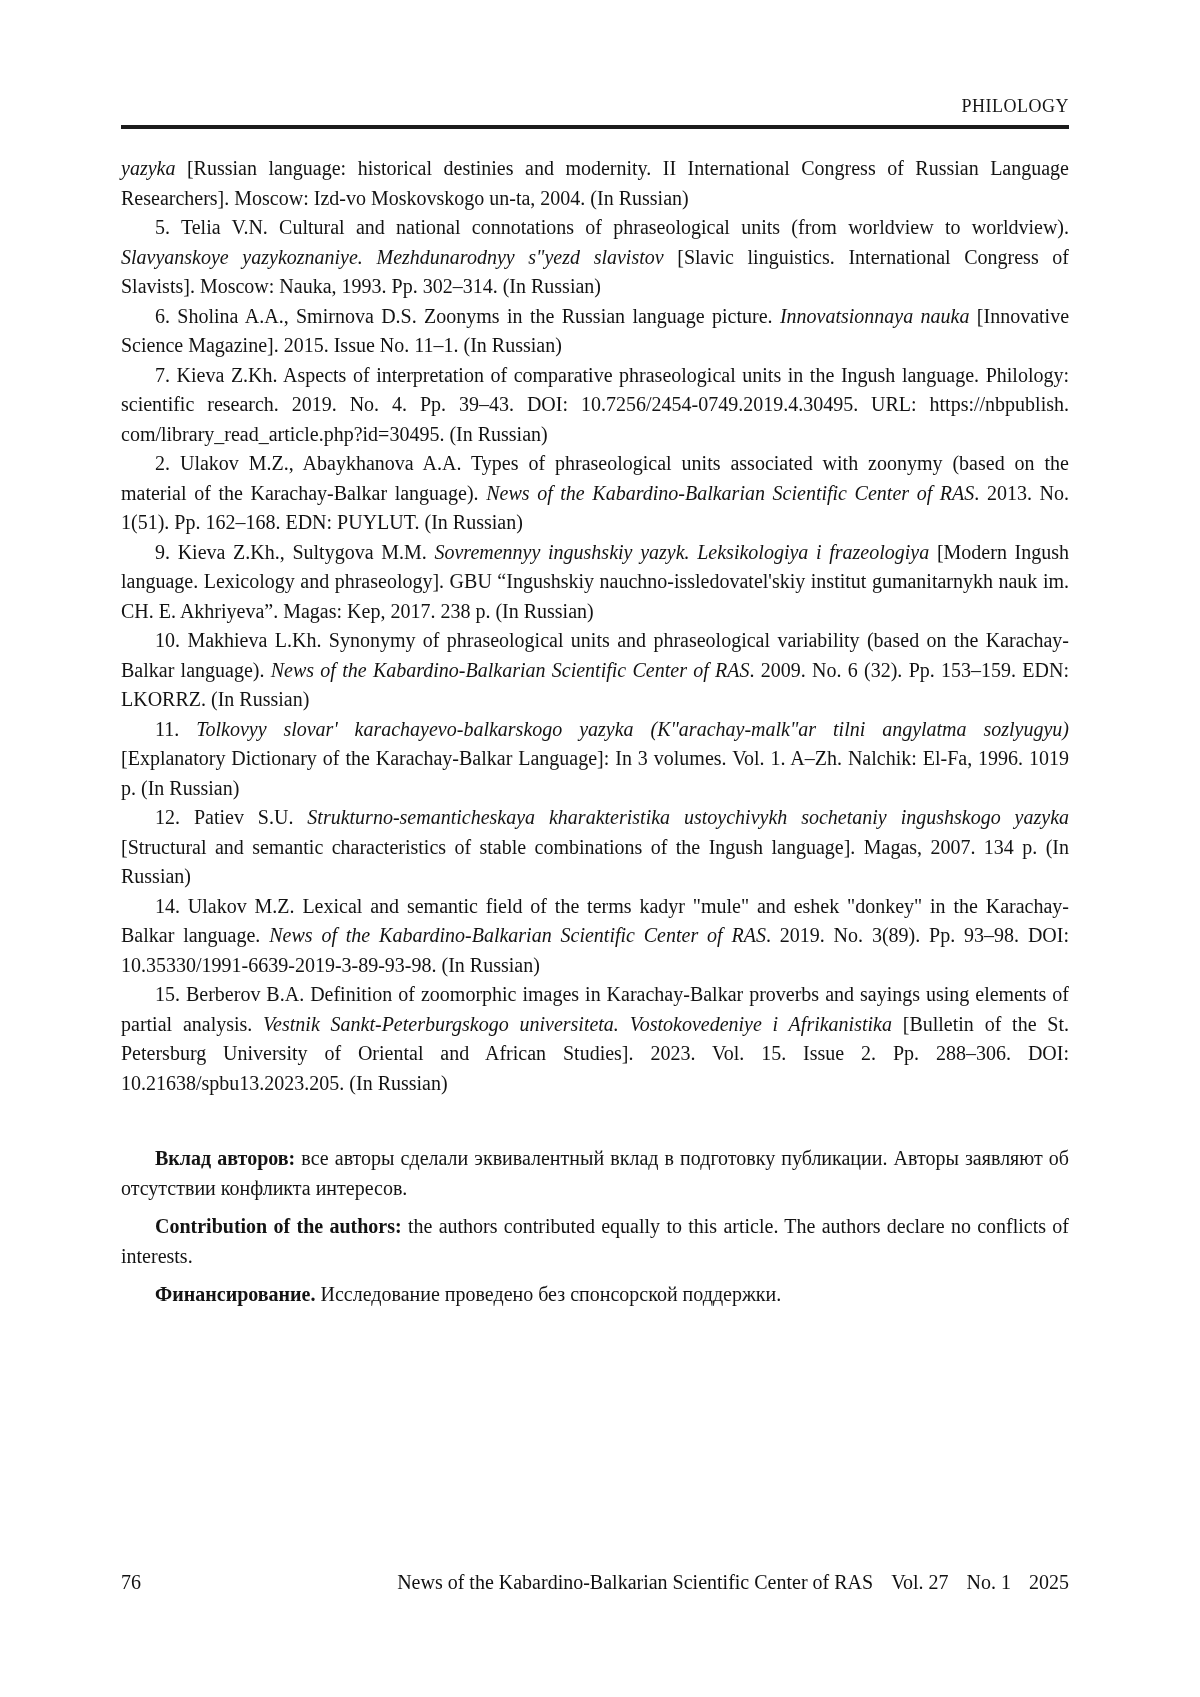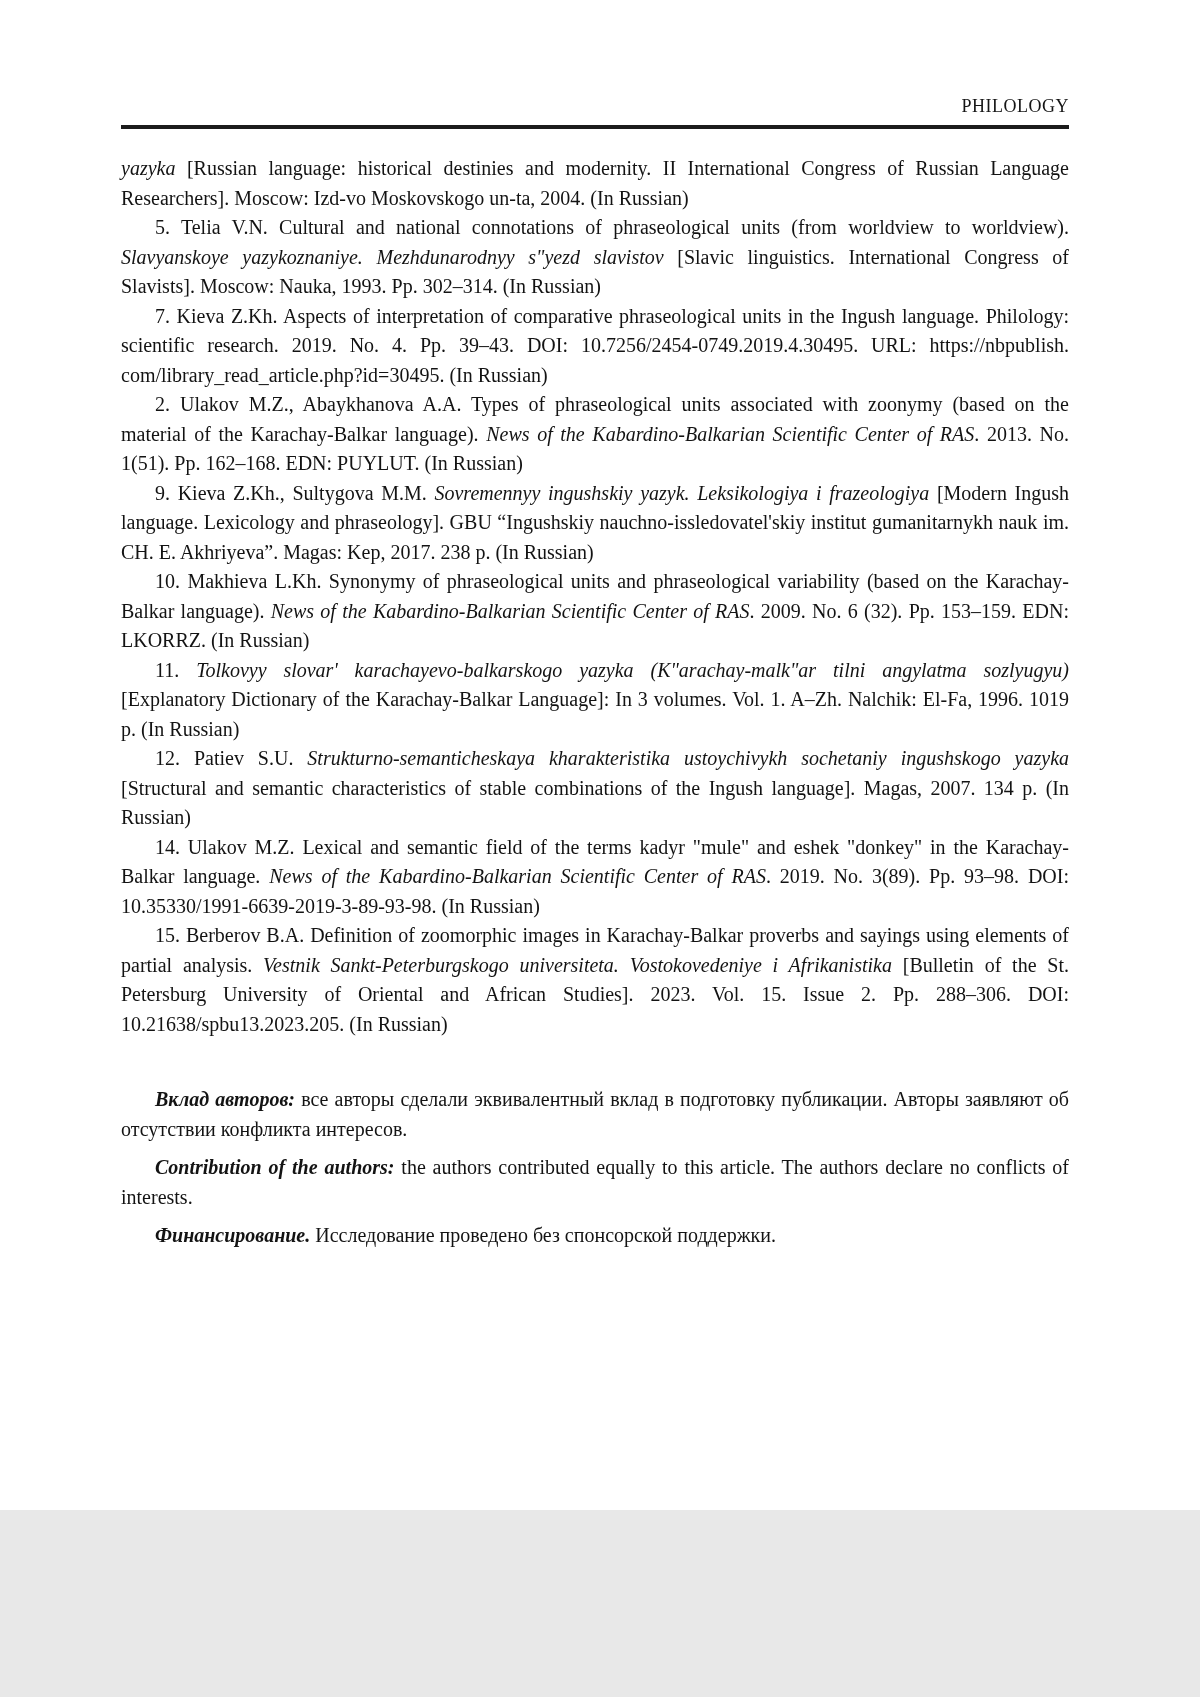"PHILOLOGY" .page { height: 1510px -> 1697px }
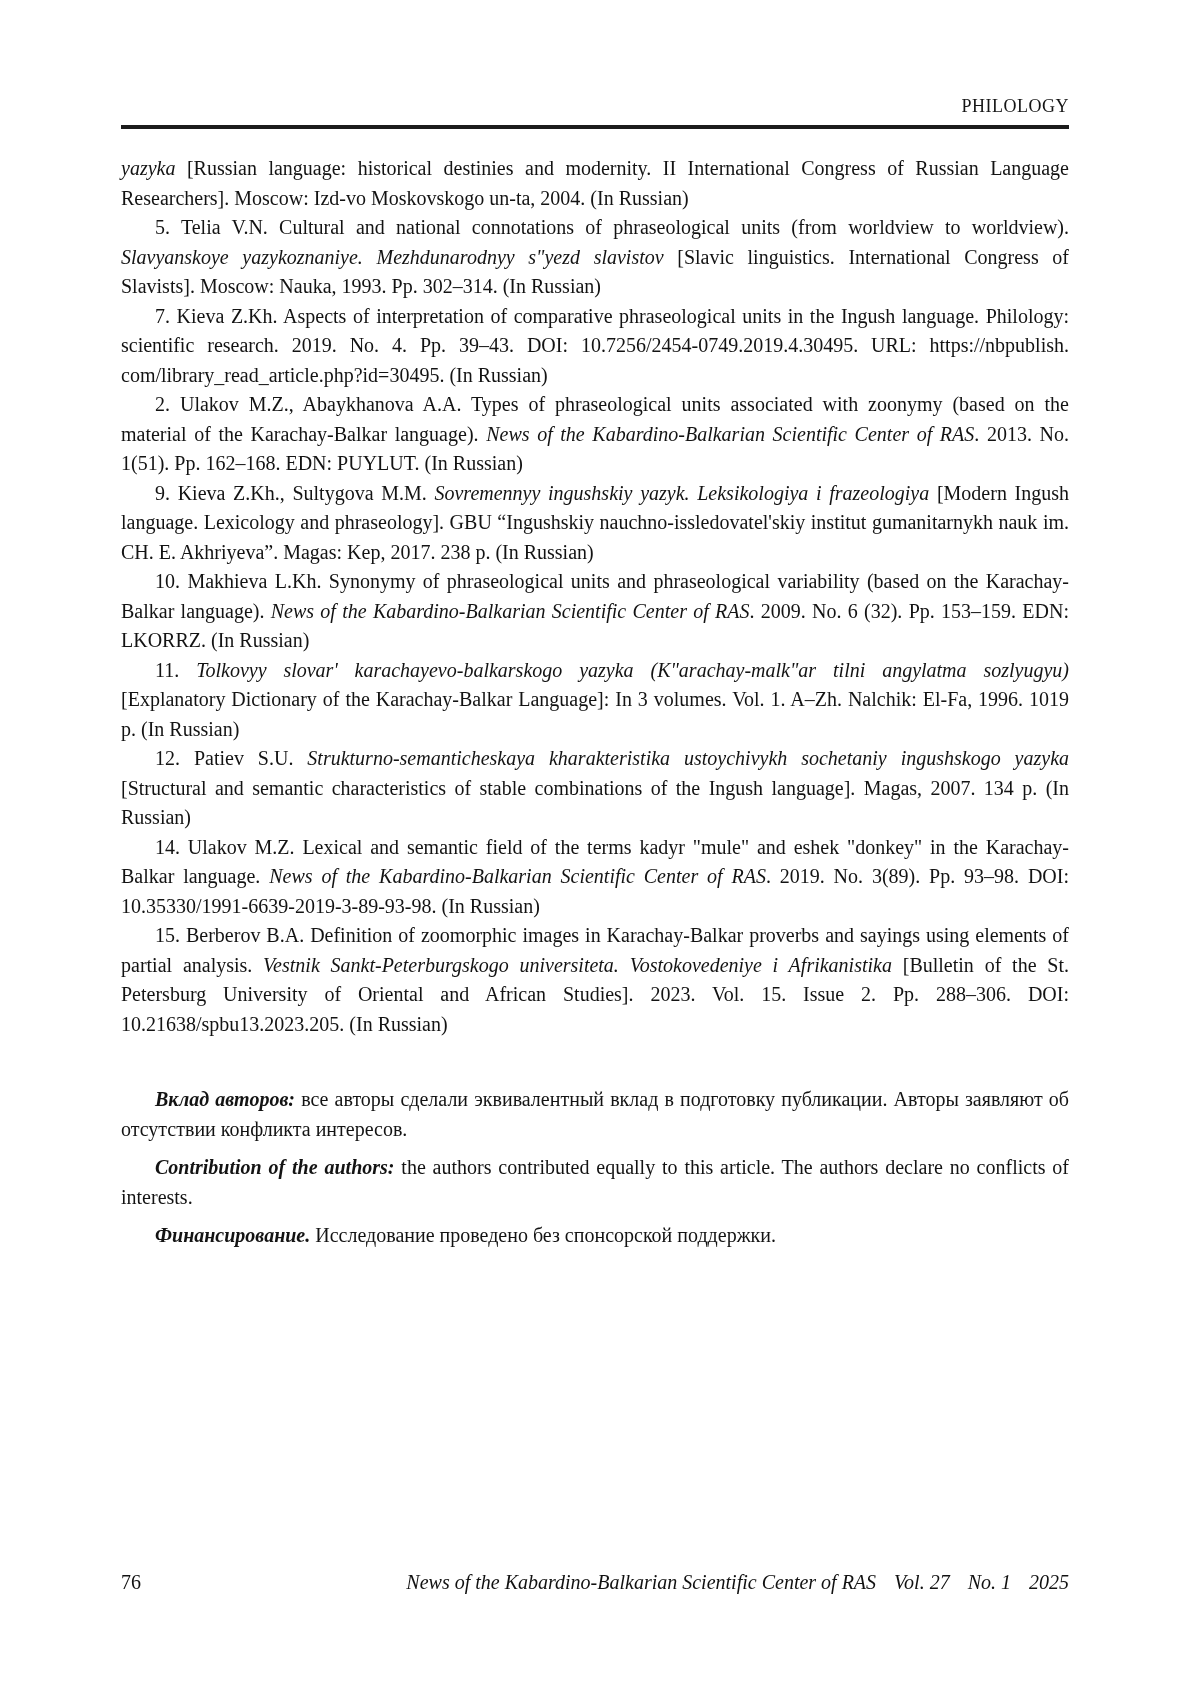"6. Sholina A.A., Smirnova D.S." p.ref { html: none -> <p><span>6. Sholina A.A., Smirnova D.S. Zoonyms in the Russian language picture. </span><em>Innovatsionnaya nauka</em><span> [Innovative Science Magazine]. 2015. Issue No. 11–1. (In Russian)</span></p> }
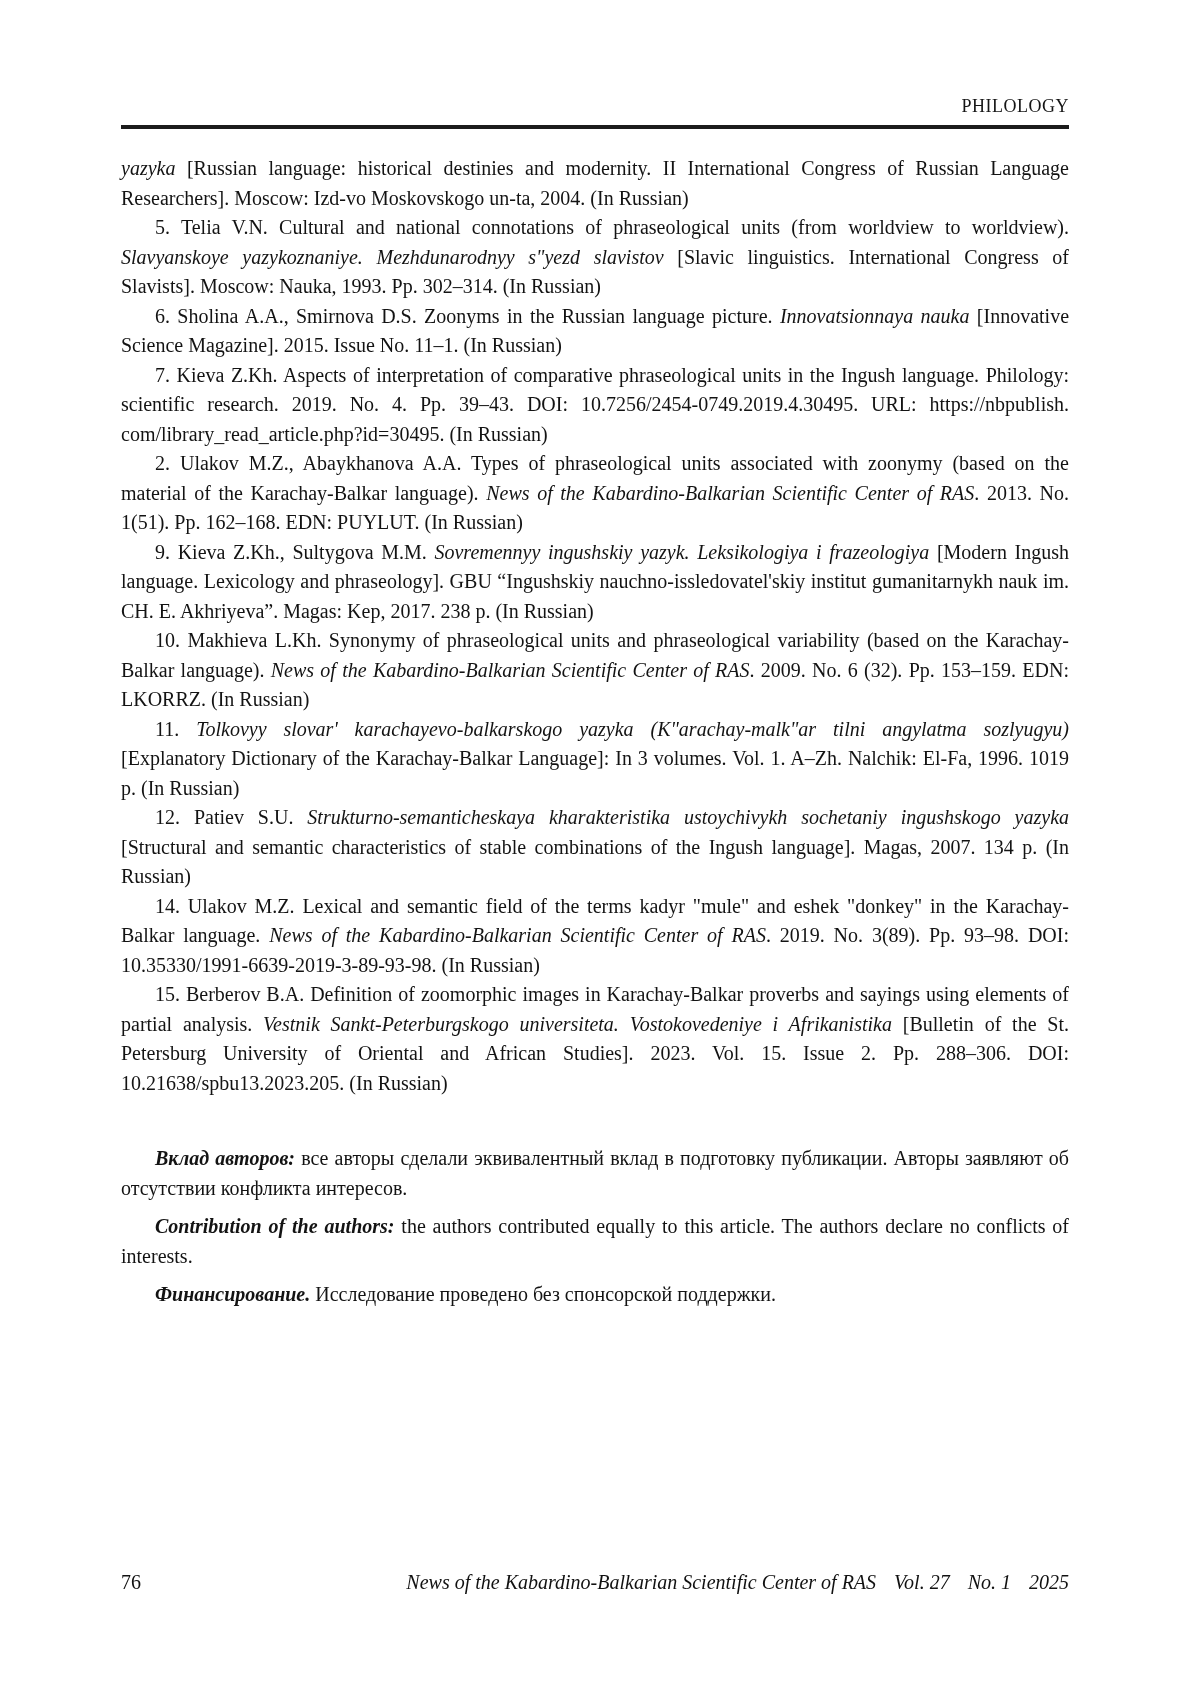"Вклад авторов:" .stmt b { font-style: italic -> none }
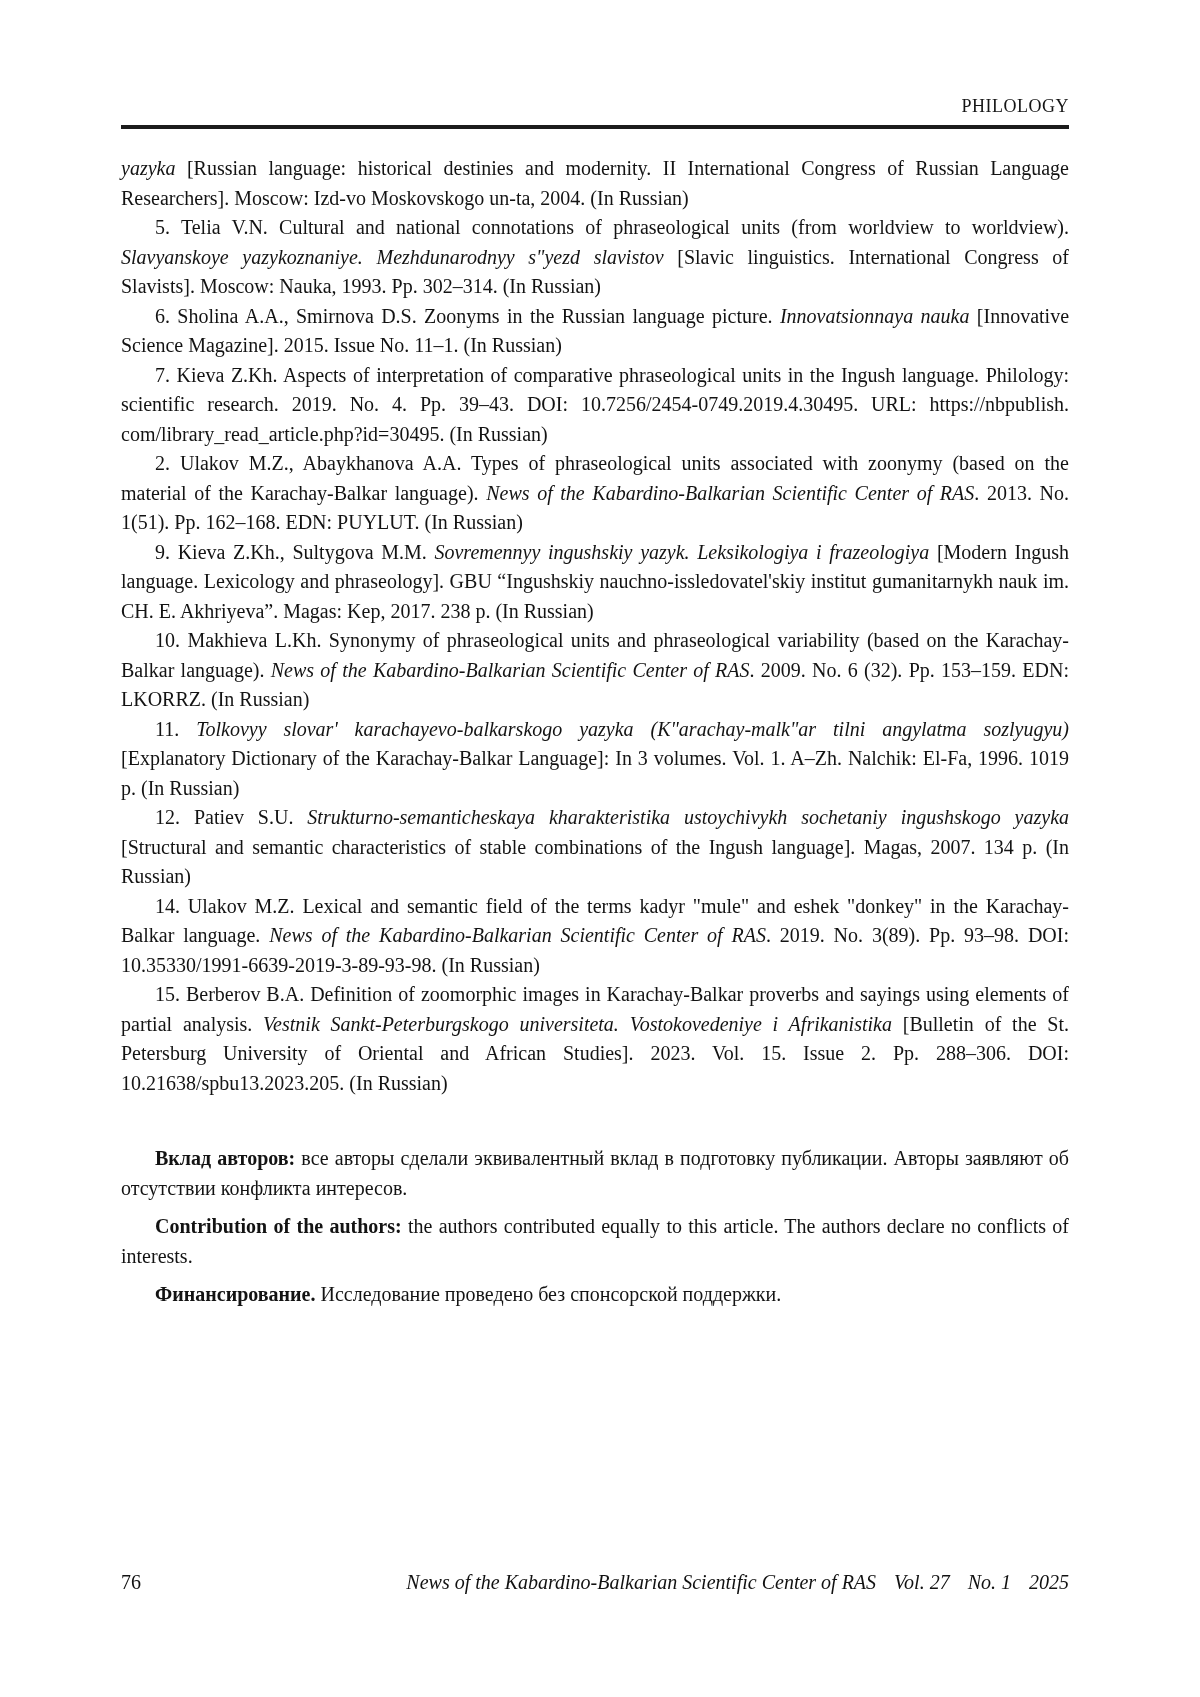"News of the Kabardino-Balkarian Scientific Center of RAS Vol." .footer-journal { font-style: italic -> none }
